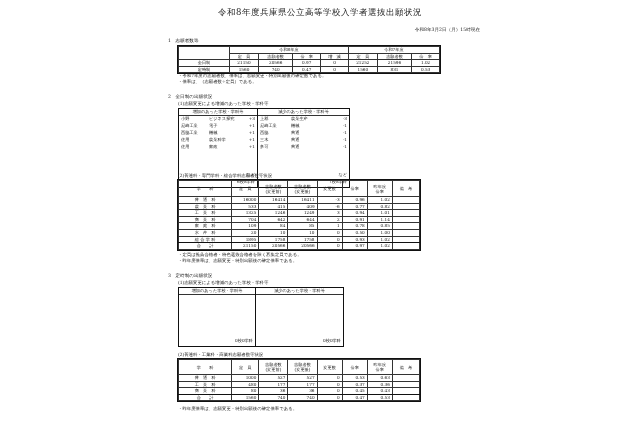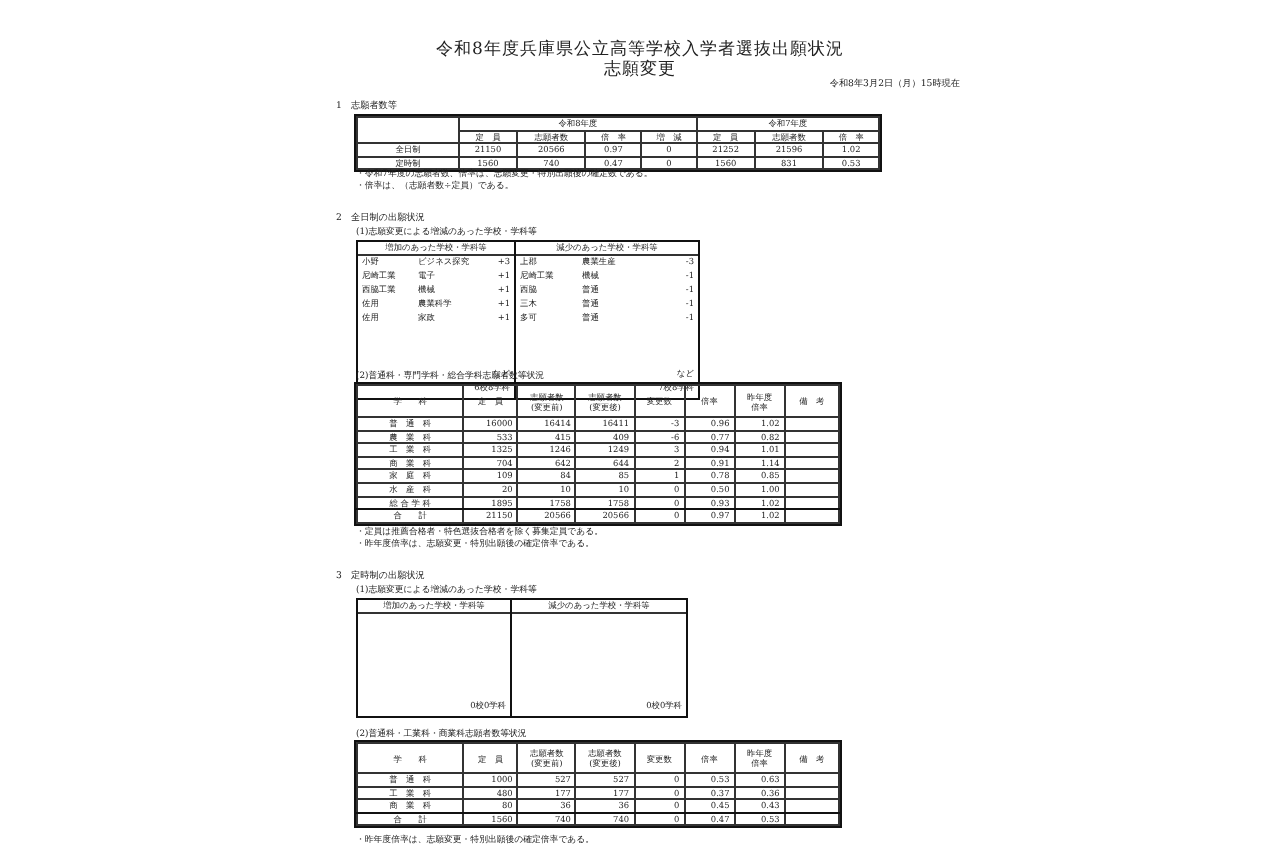"令和8年度兵庫県公立高等学校入学者選抜出願状況" .page { top: 12px -> 0 }
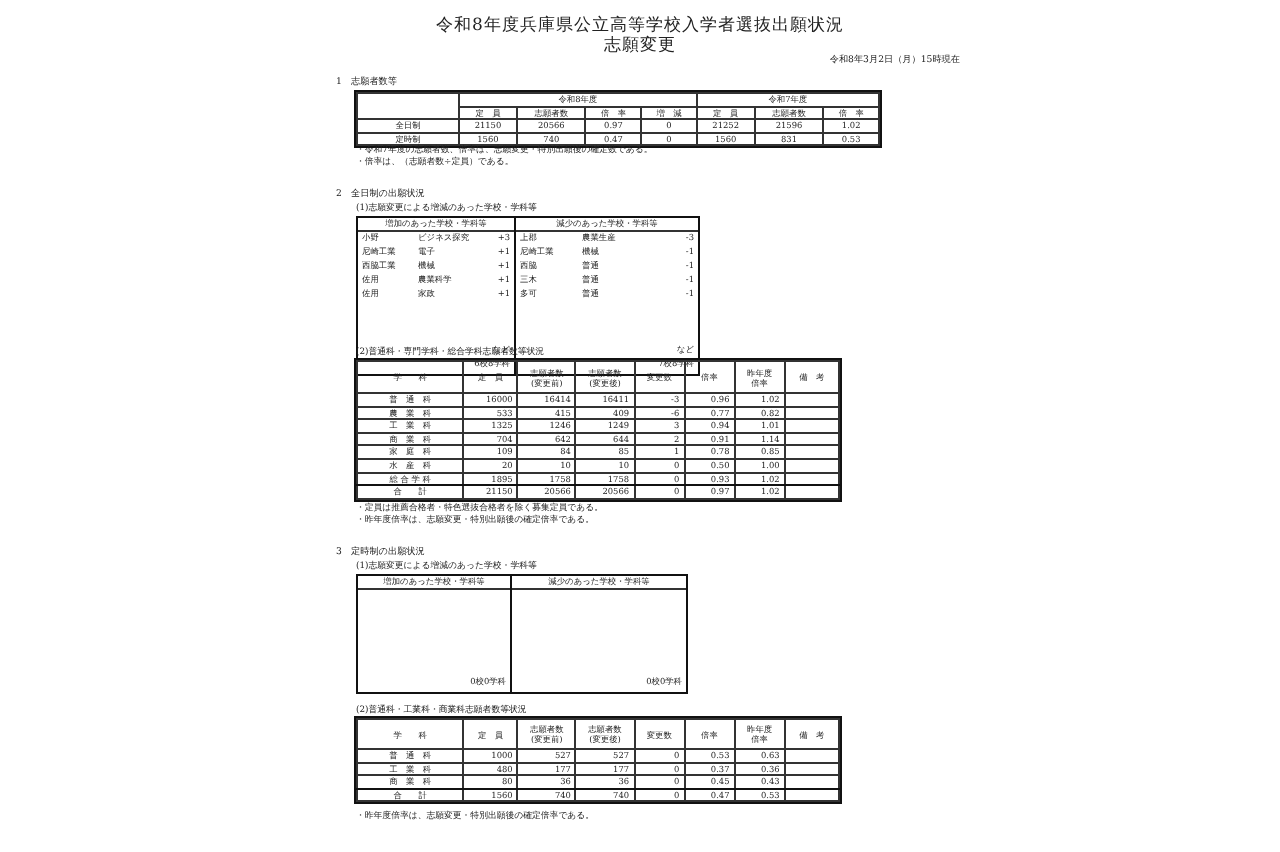"志願変更" div.title { html: <div>志願変更</div> -> none }
